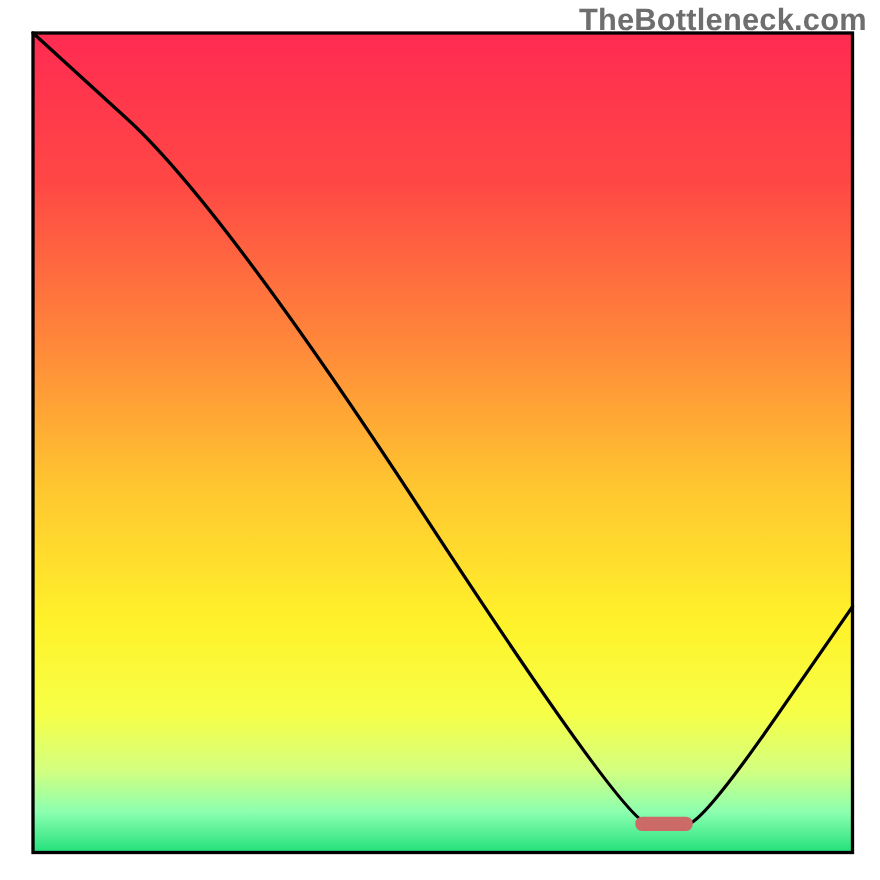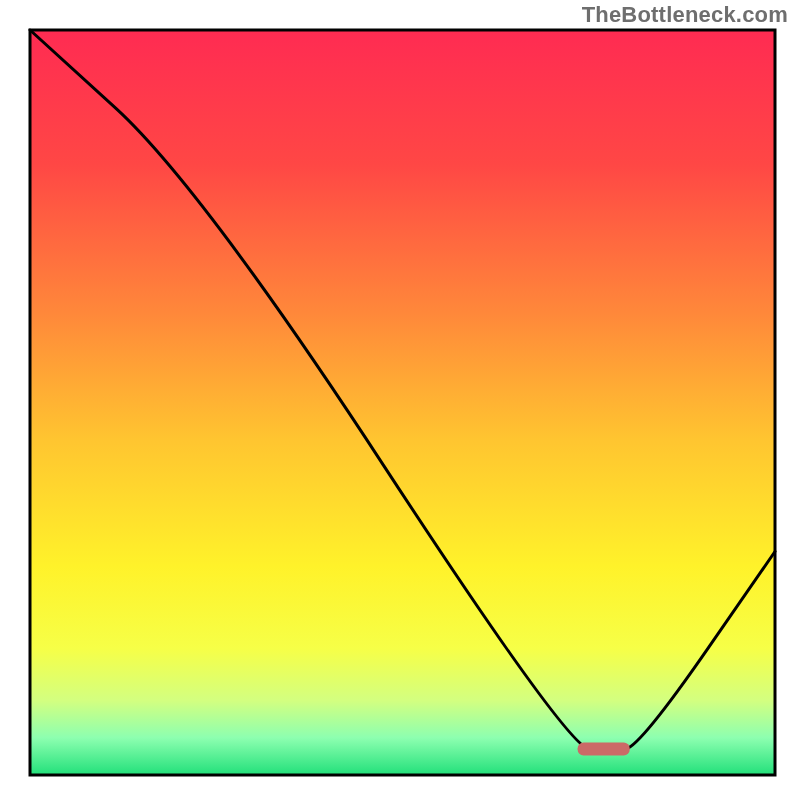"TheBottleneck.com" .watermark { font-size: 22px -> 28px }
